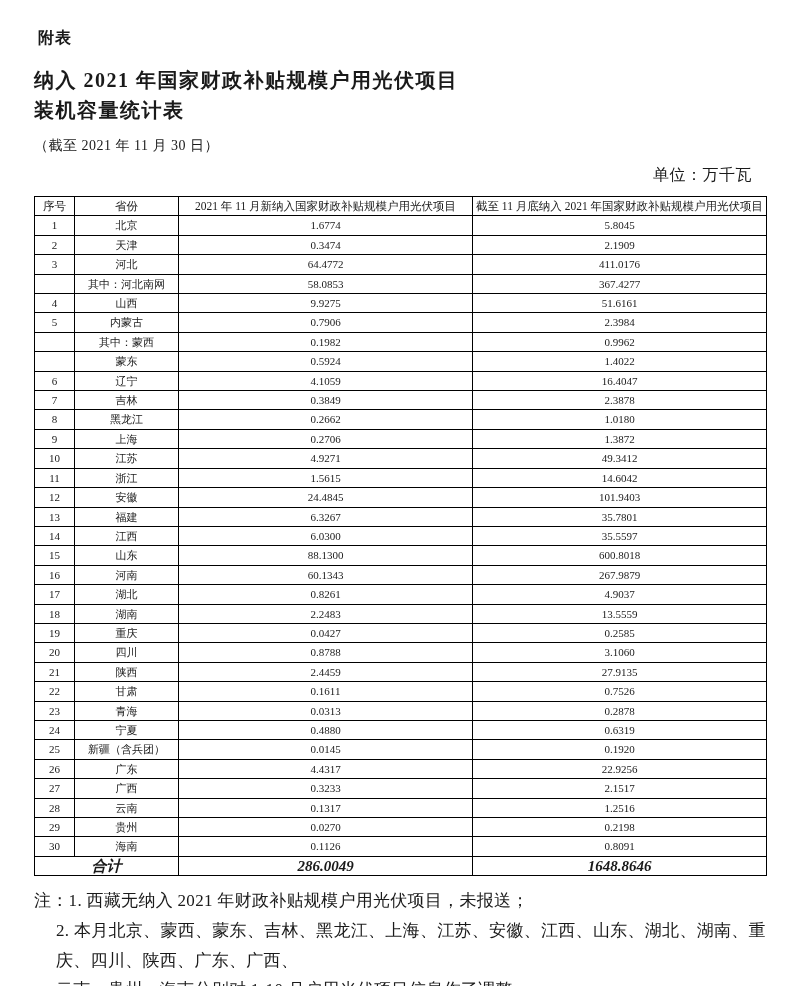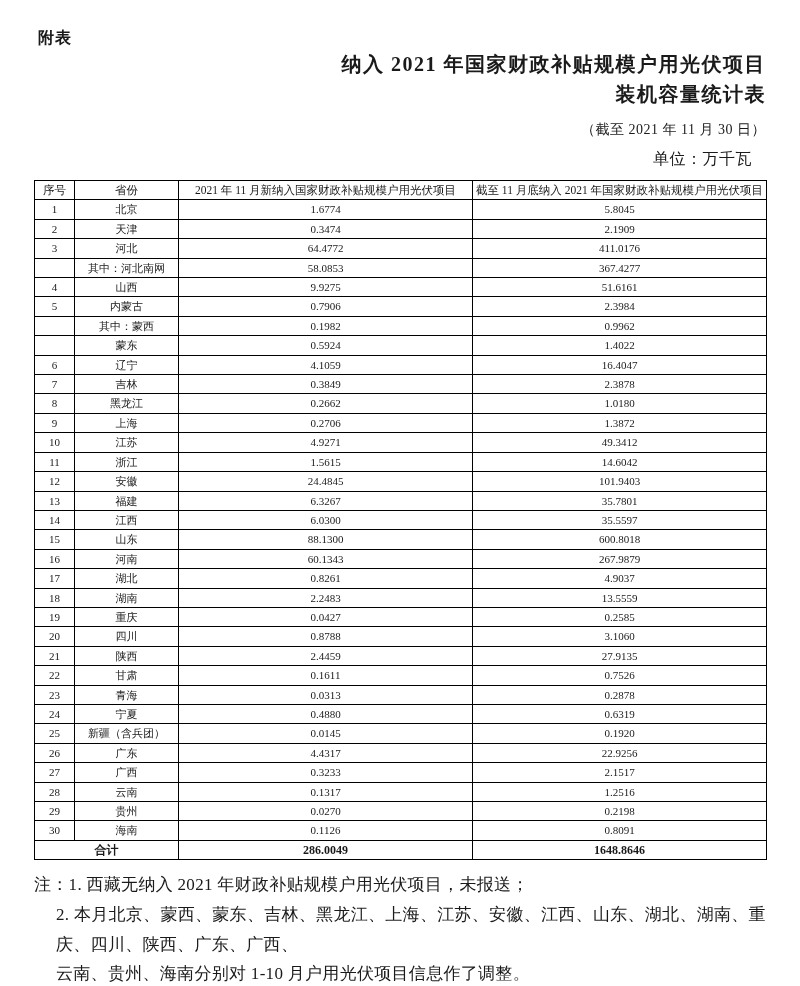"附表" .attachment-label { margin: 0 0 0 4px -> 0 0 16px 4px }
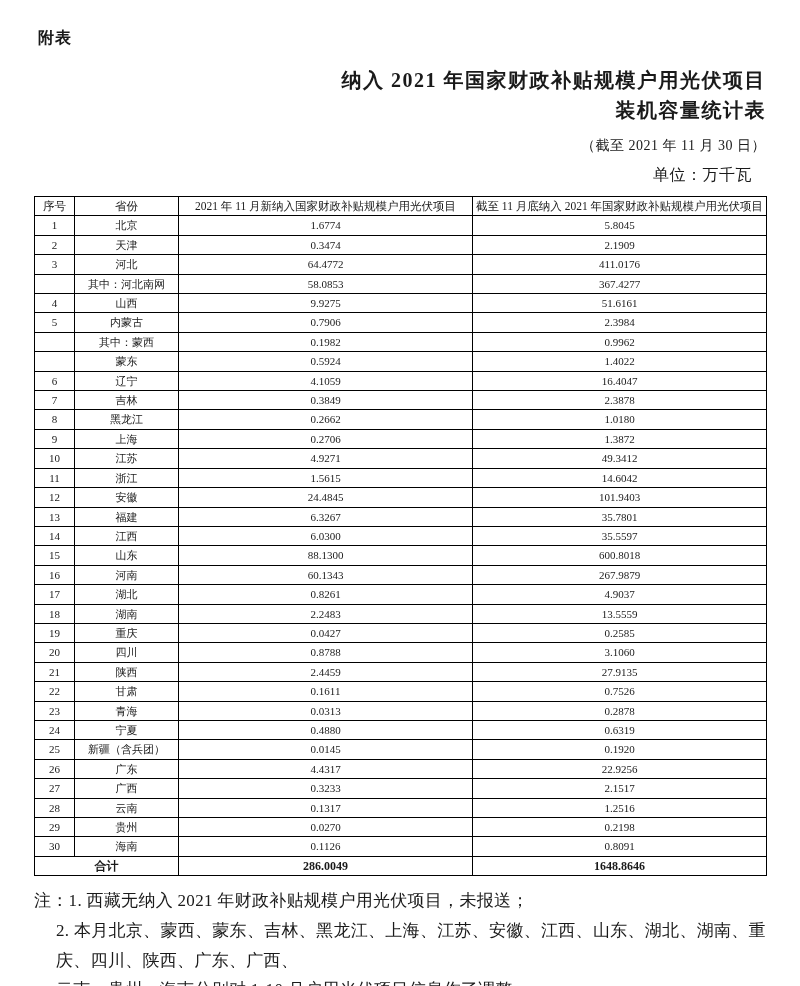"纳入 2021 年国家财政补贴规模户用光伏项目" .title-block { text-align: right -> left }
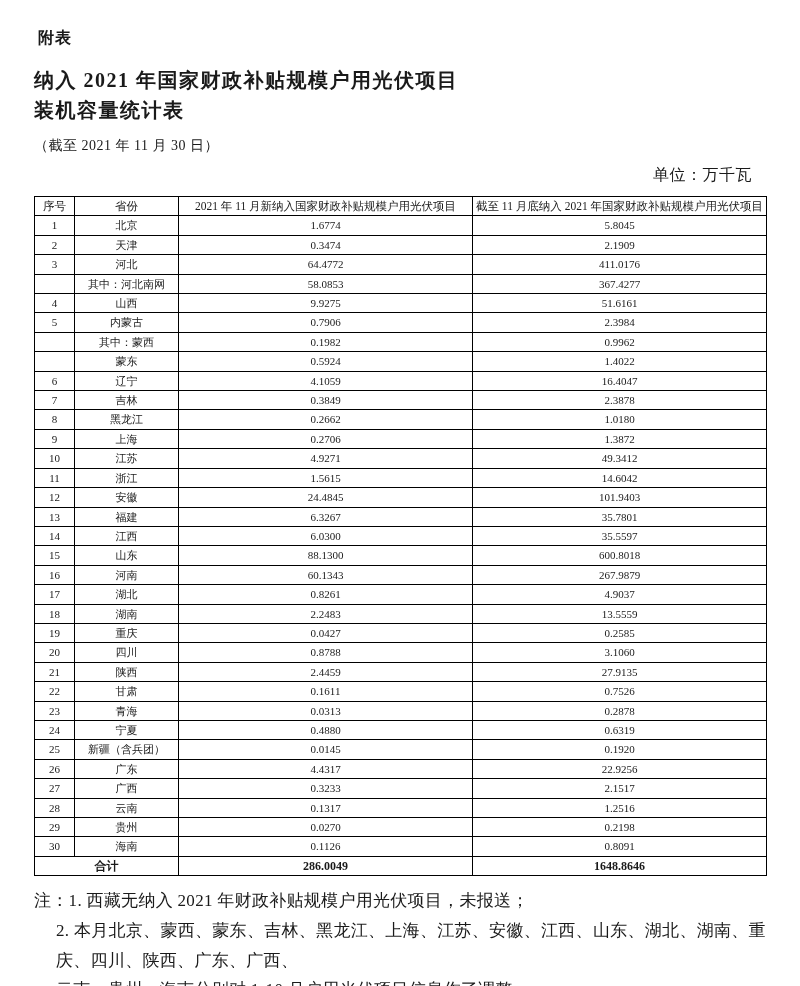"合计" tr.total td { font-size: 12px -> 15px; font-style: none -> italic }
